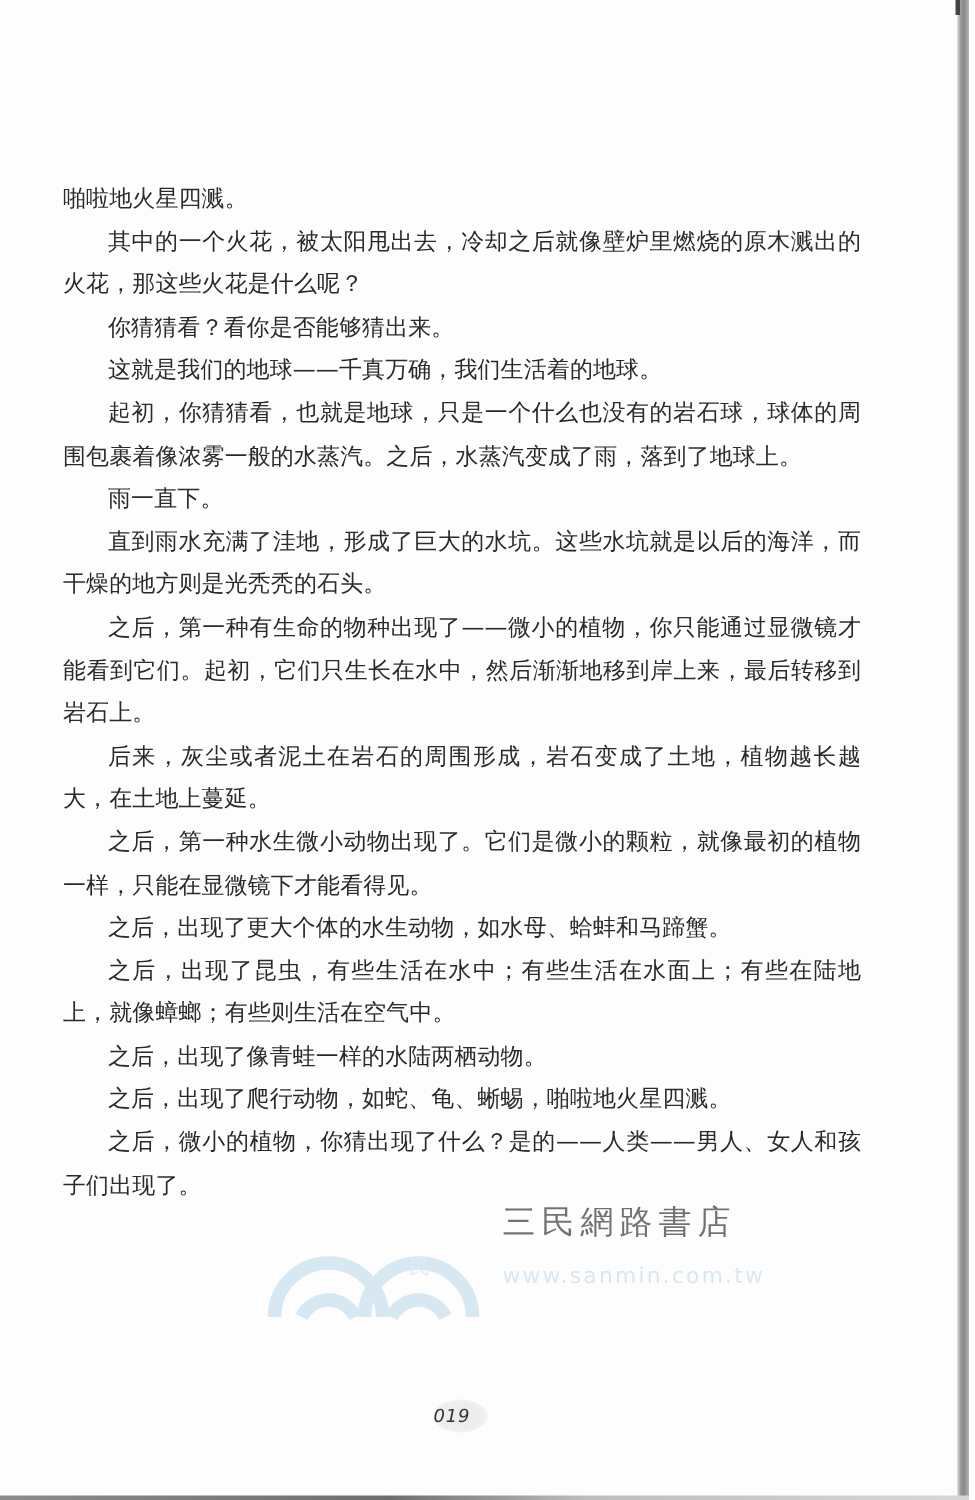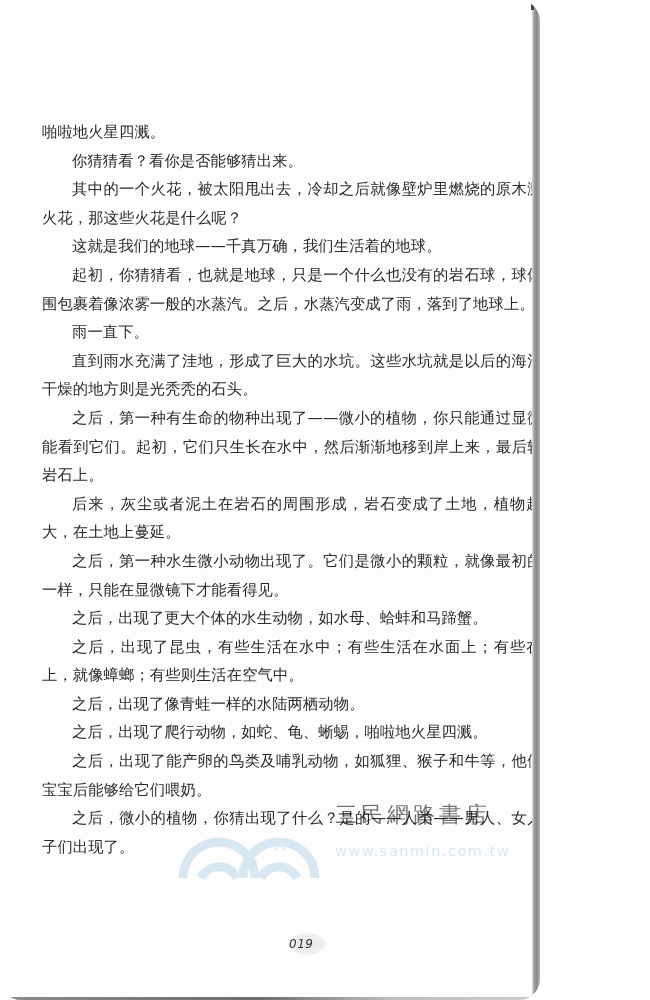"啪啦地火星四溅。" .page { border-radius: 21px -> none; width: 540px -> 646px }
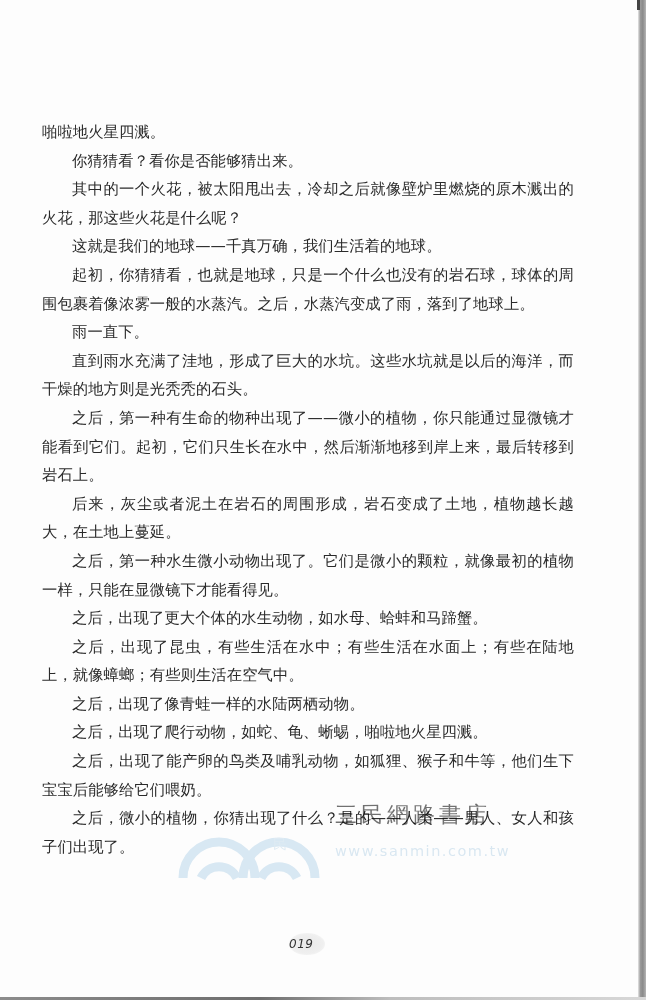"你猜猜看？看你是否能够猜出来。" p.para { order: before "其中的一个火花，被太阳甩出去，冷却之后就像壁炉里燃烧的原木溅出的火花，那这些火花" -> after "其中的一个火花，被太阳甩出去，冷却之后就像壁炉里燃烧的原木溅出的火花，那这些火花" }
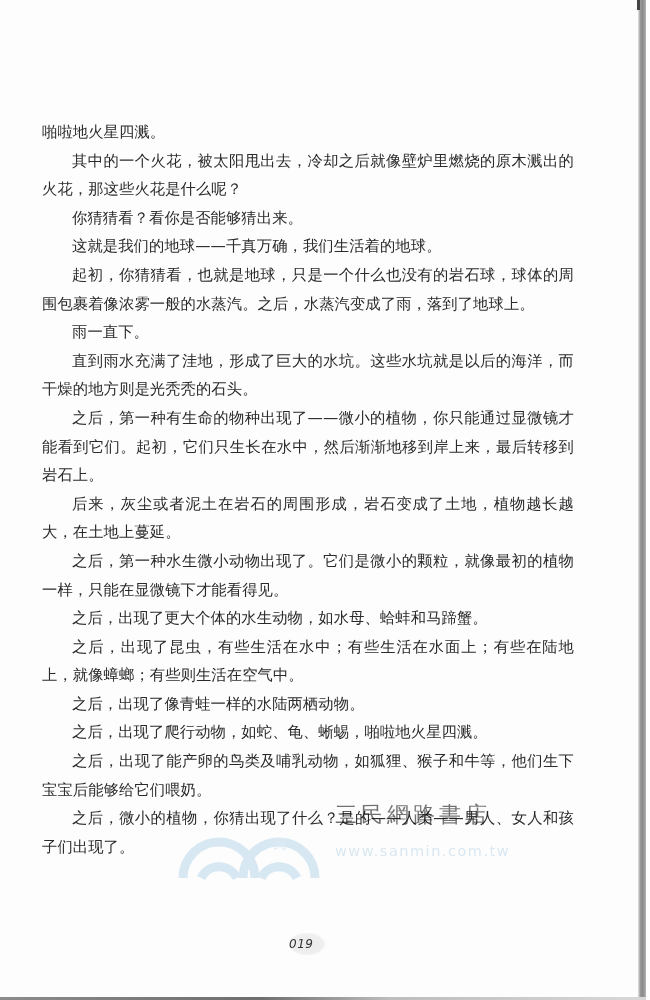"之后，出现了能产卵的鸟类及哺乳动物，如狐狸、猴子和牛等，他们生下宝宝后能够给它们" p.para { html: <p>之后，出现了能产卵的鸟类及哺乳动物，如狐狸、猴子和牛等，他们生下宝宝后能够给它们喂奶。</p> -> none }
